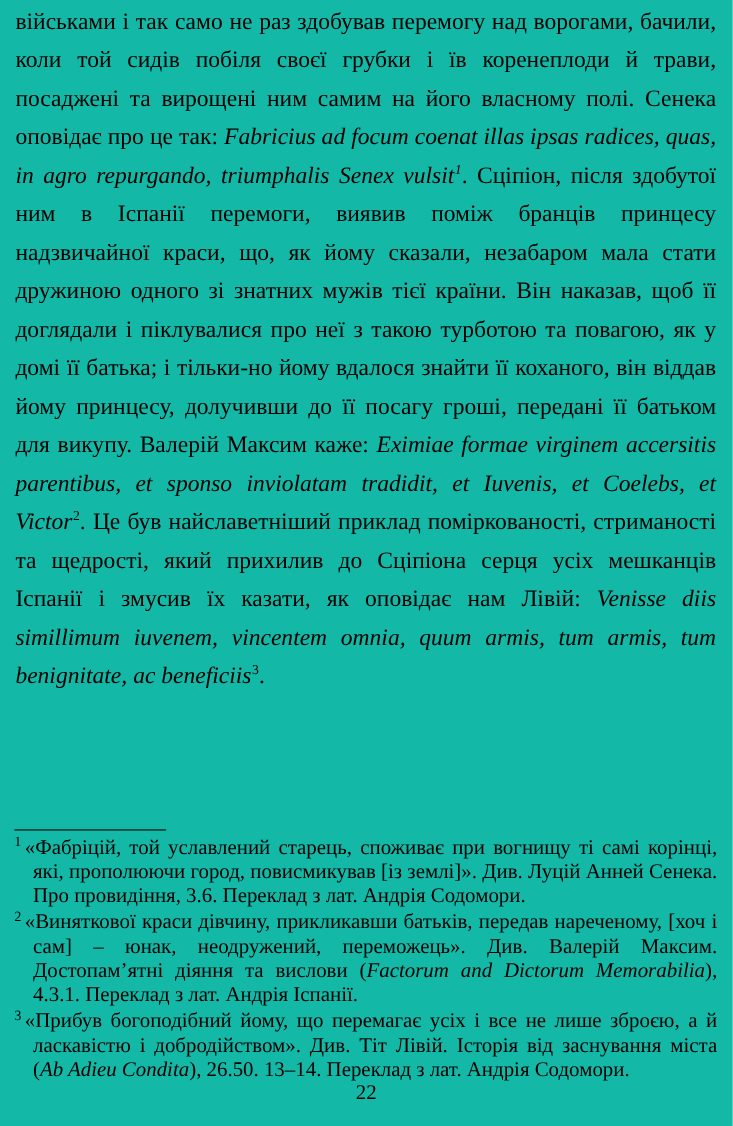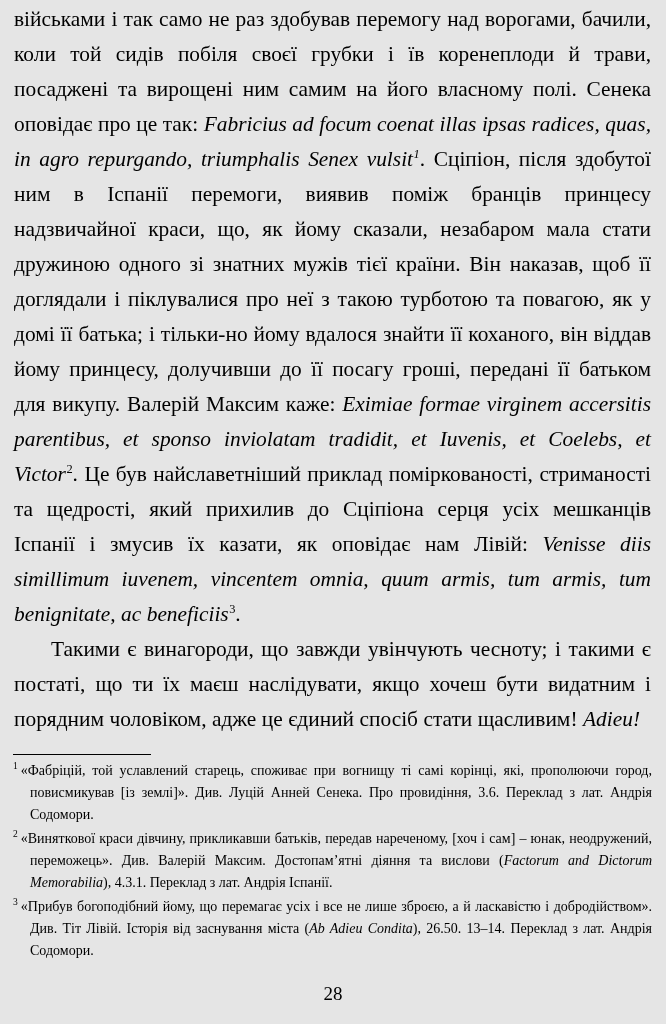"військами і так само не" .page { background: #e5e5e5 -> #14b8a6 }
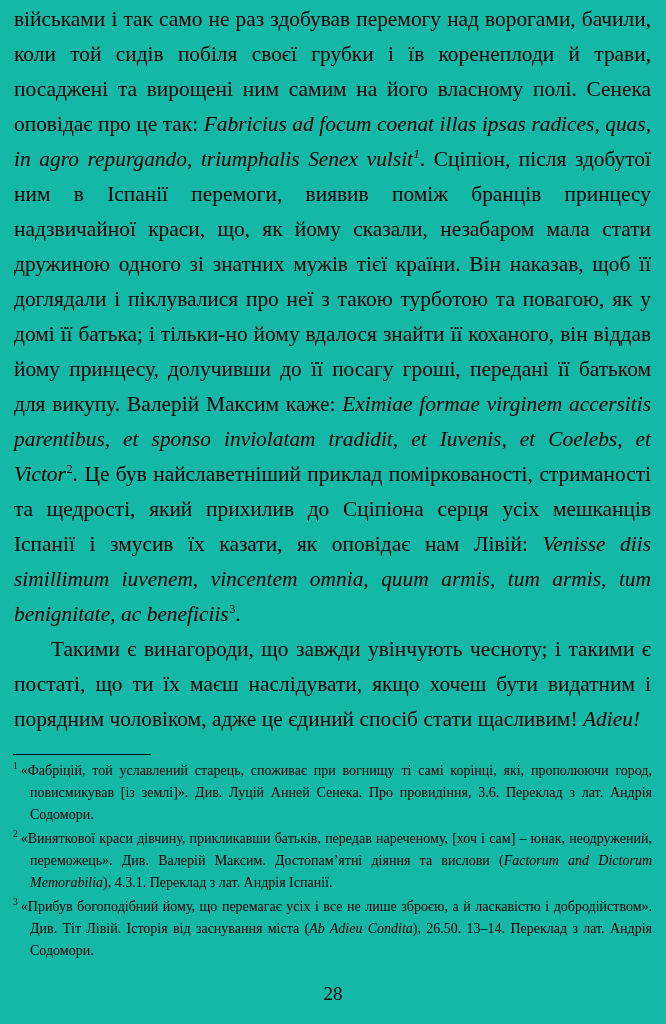"Такими є винагороди, що завжди" p.para { html: <p><span>Такими є винагороди, що завжди увінчують чесноту; і такими є постаті, що ти їх маєш наслідувати, якщо хочеш бути видатним і порядним чоловіком, адже це єдиний спосіб стати щасливим! </span><i>Adieu!</i></p> -> none }
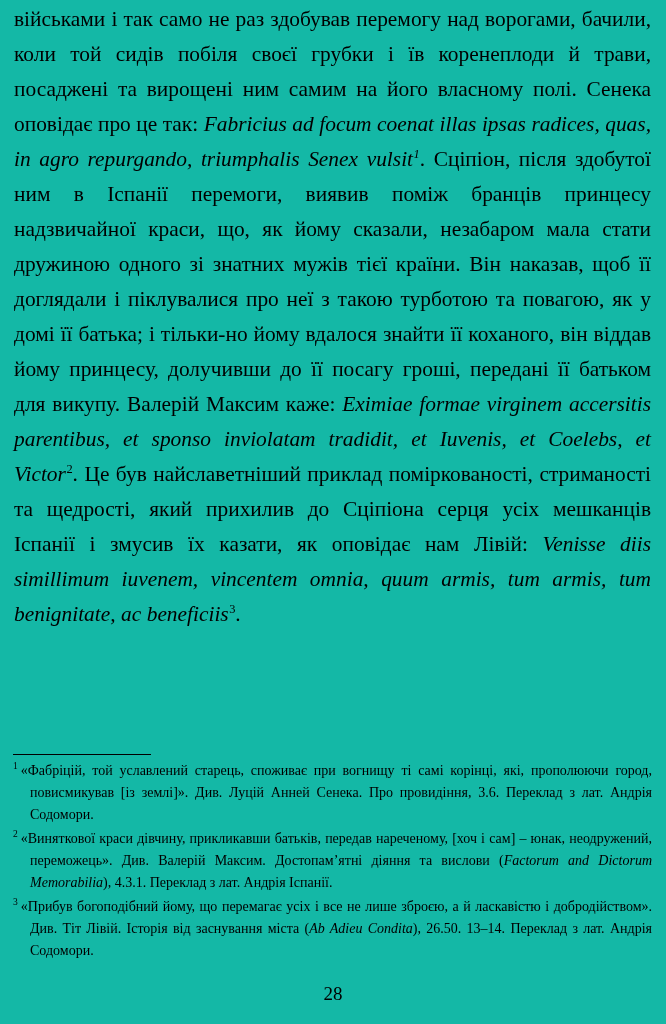"1 «Фабріцій, той уславлений старець," .footnote { font-size: 14px -> 19px }
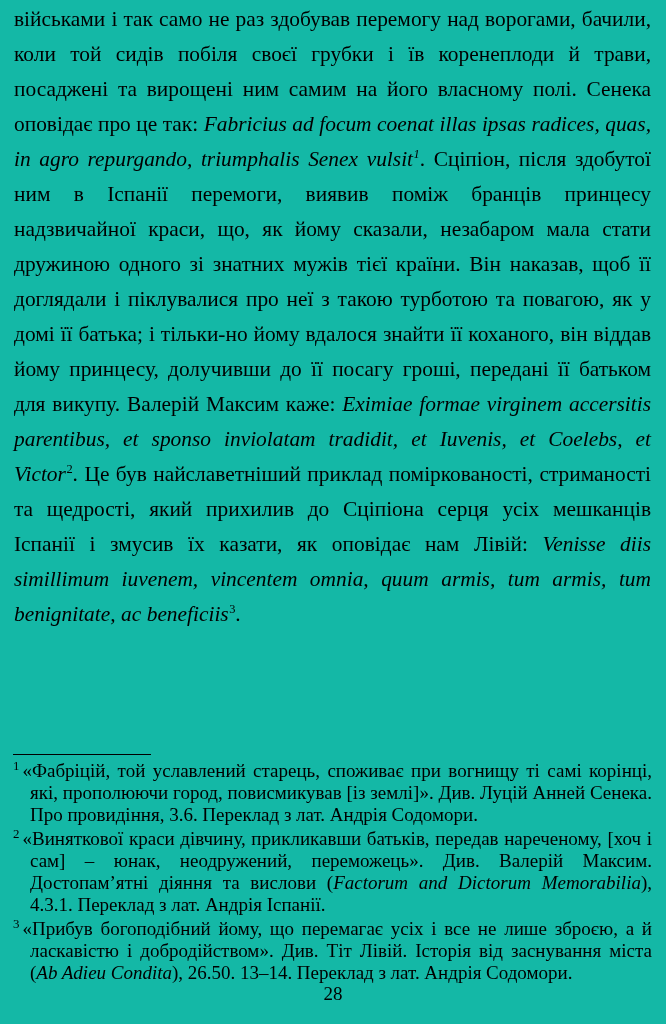"28" div.page-number { text: 28 -> 22 }
